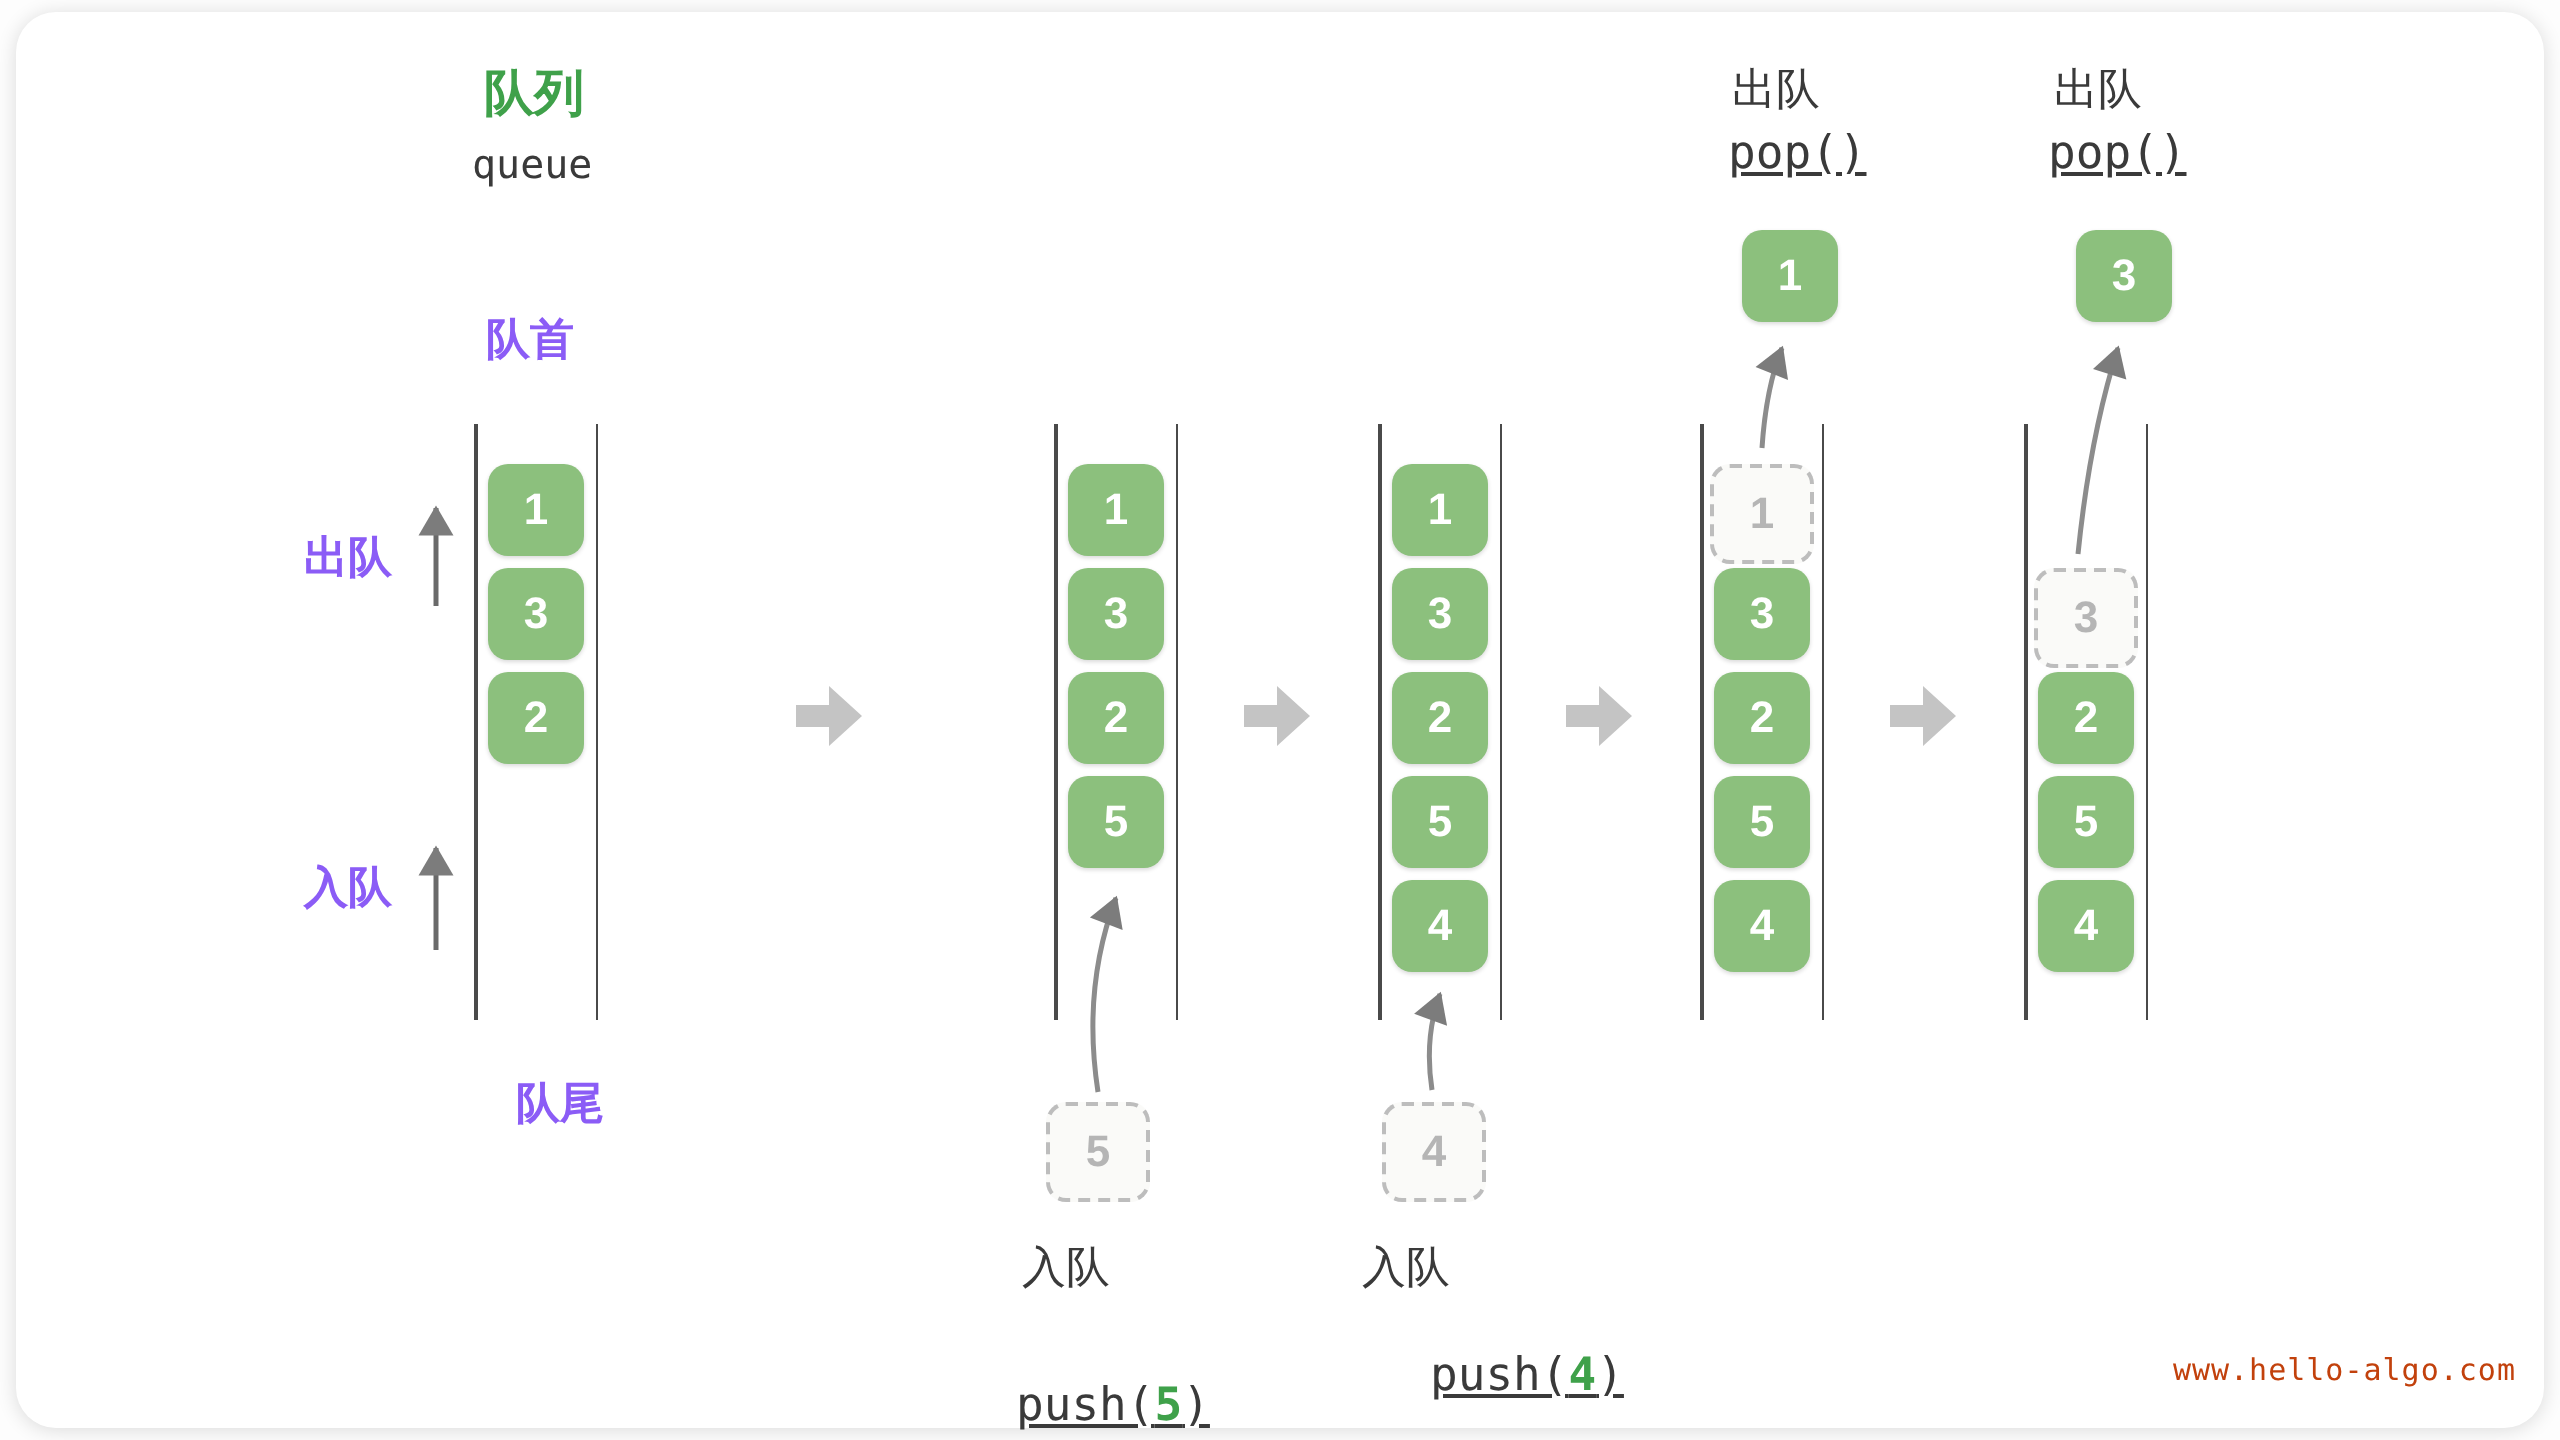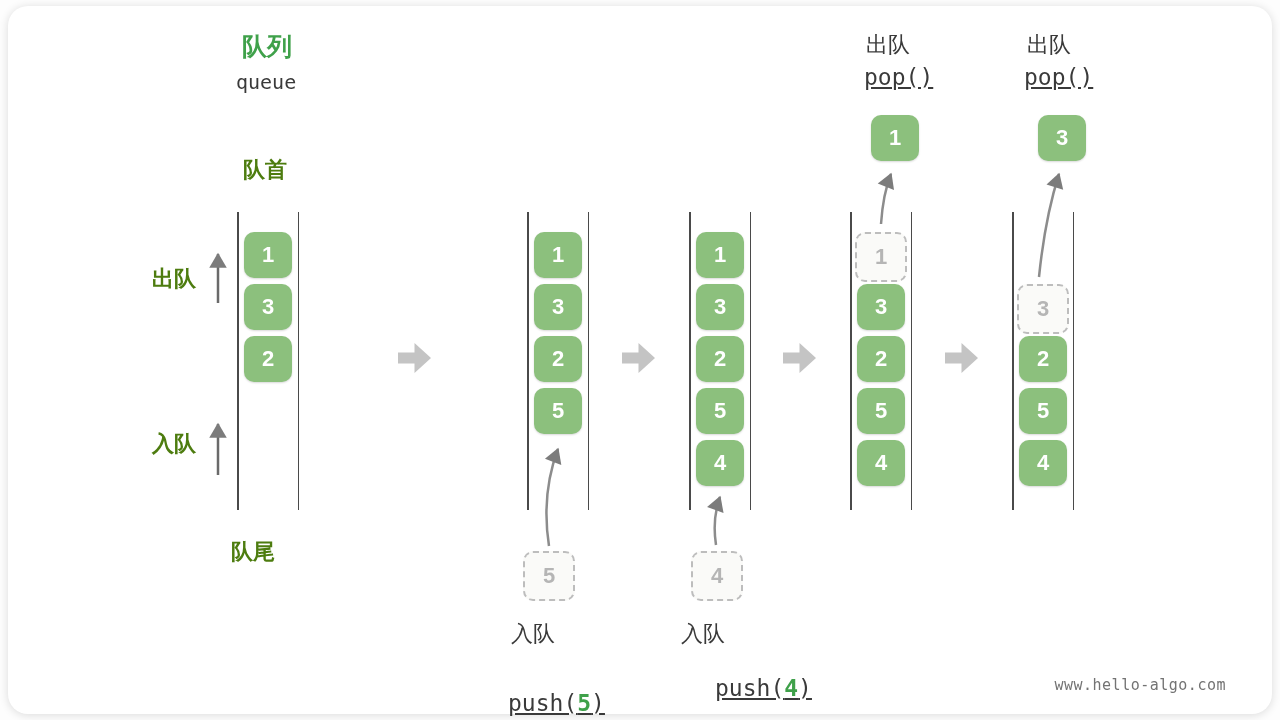"队首" .lbl-bold { color: #4d7c0f -> #8b5cf6 }
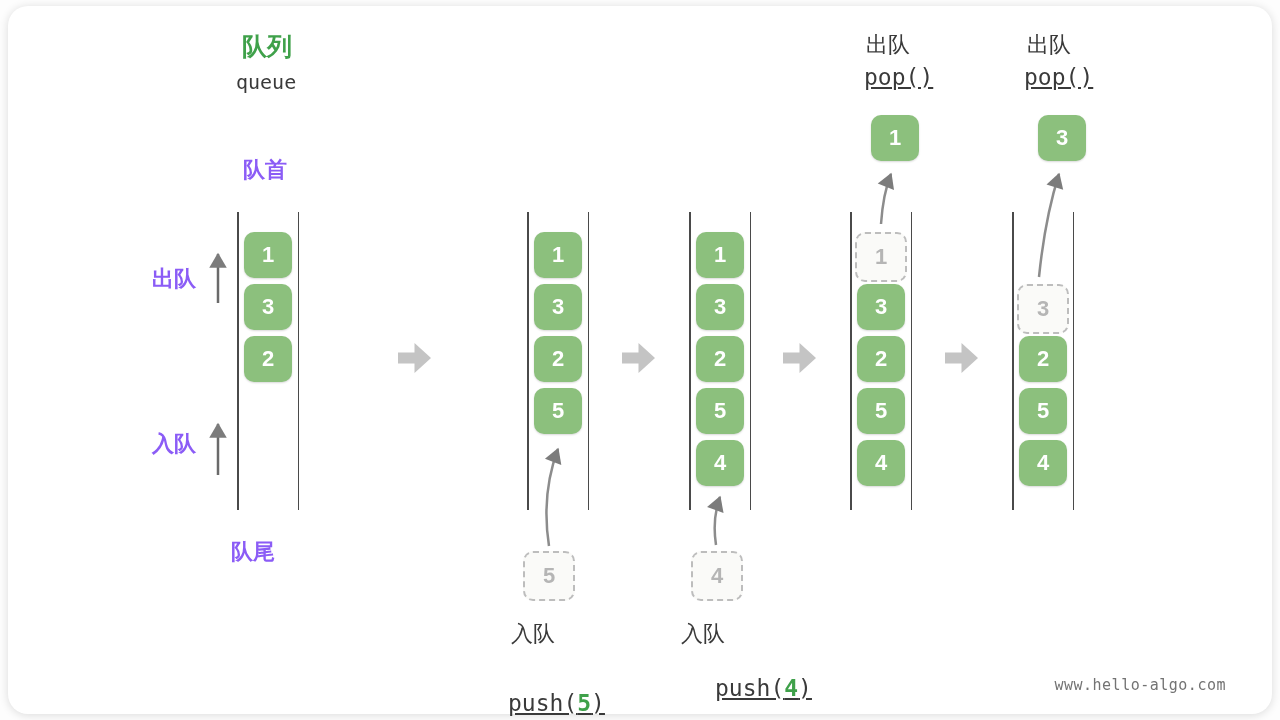"队尾" .lbl-rear { left: 231px -> 258px }
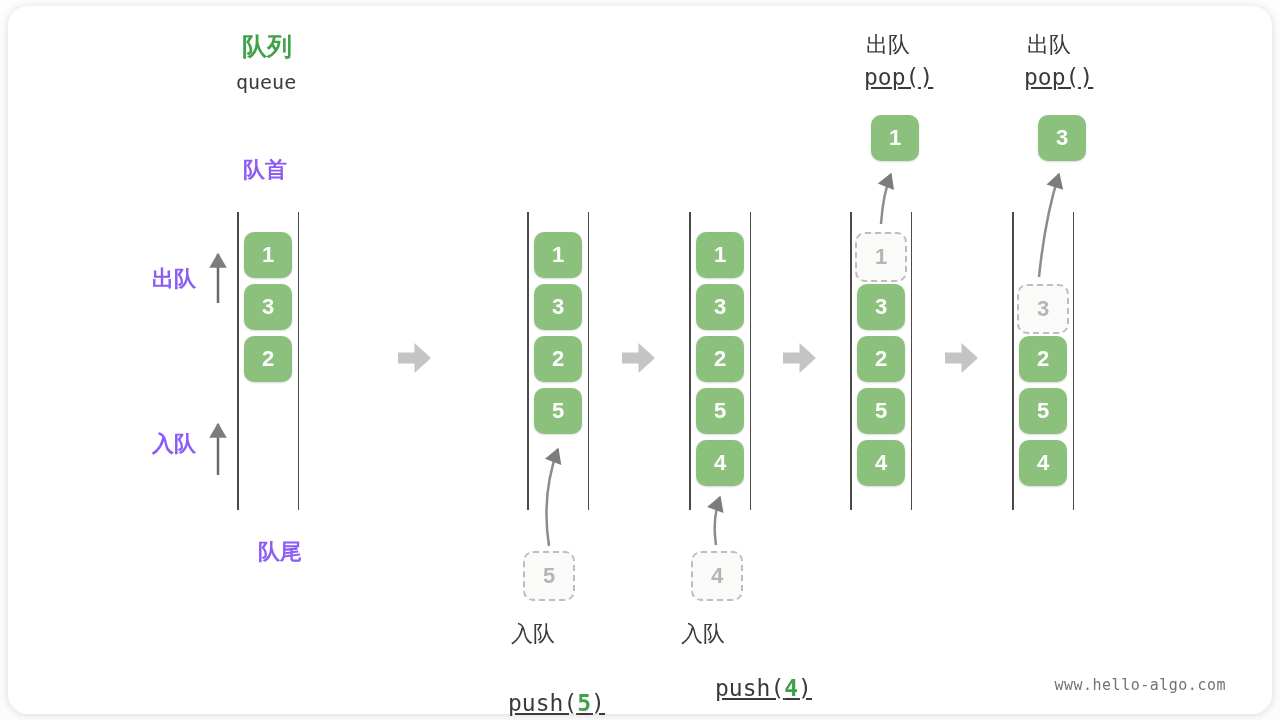"www.hello-algo.com" .watermark { color: #737373 -> #c2410c; right: 54px -> 22px }
